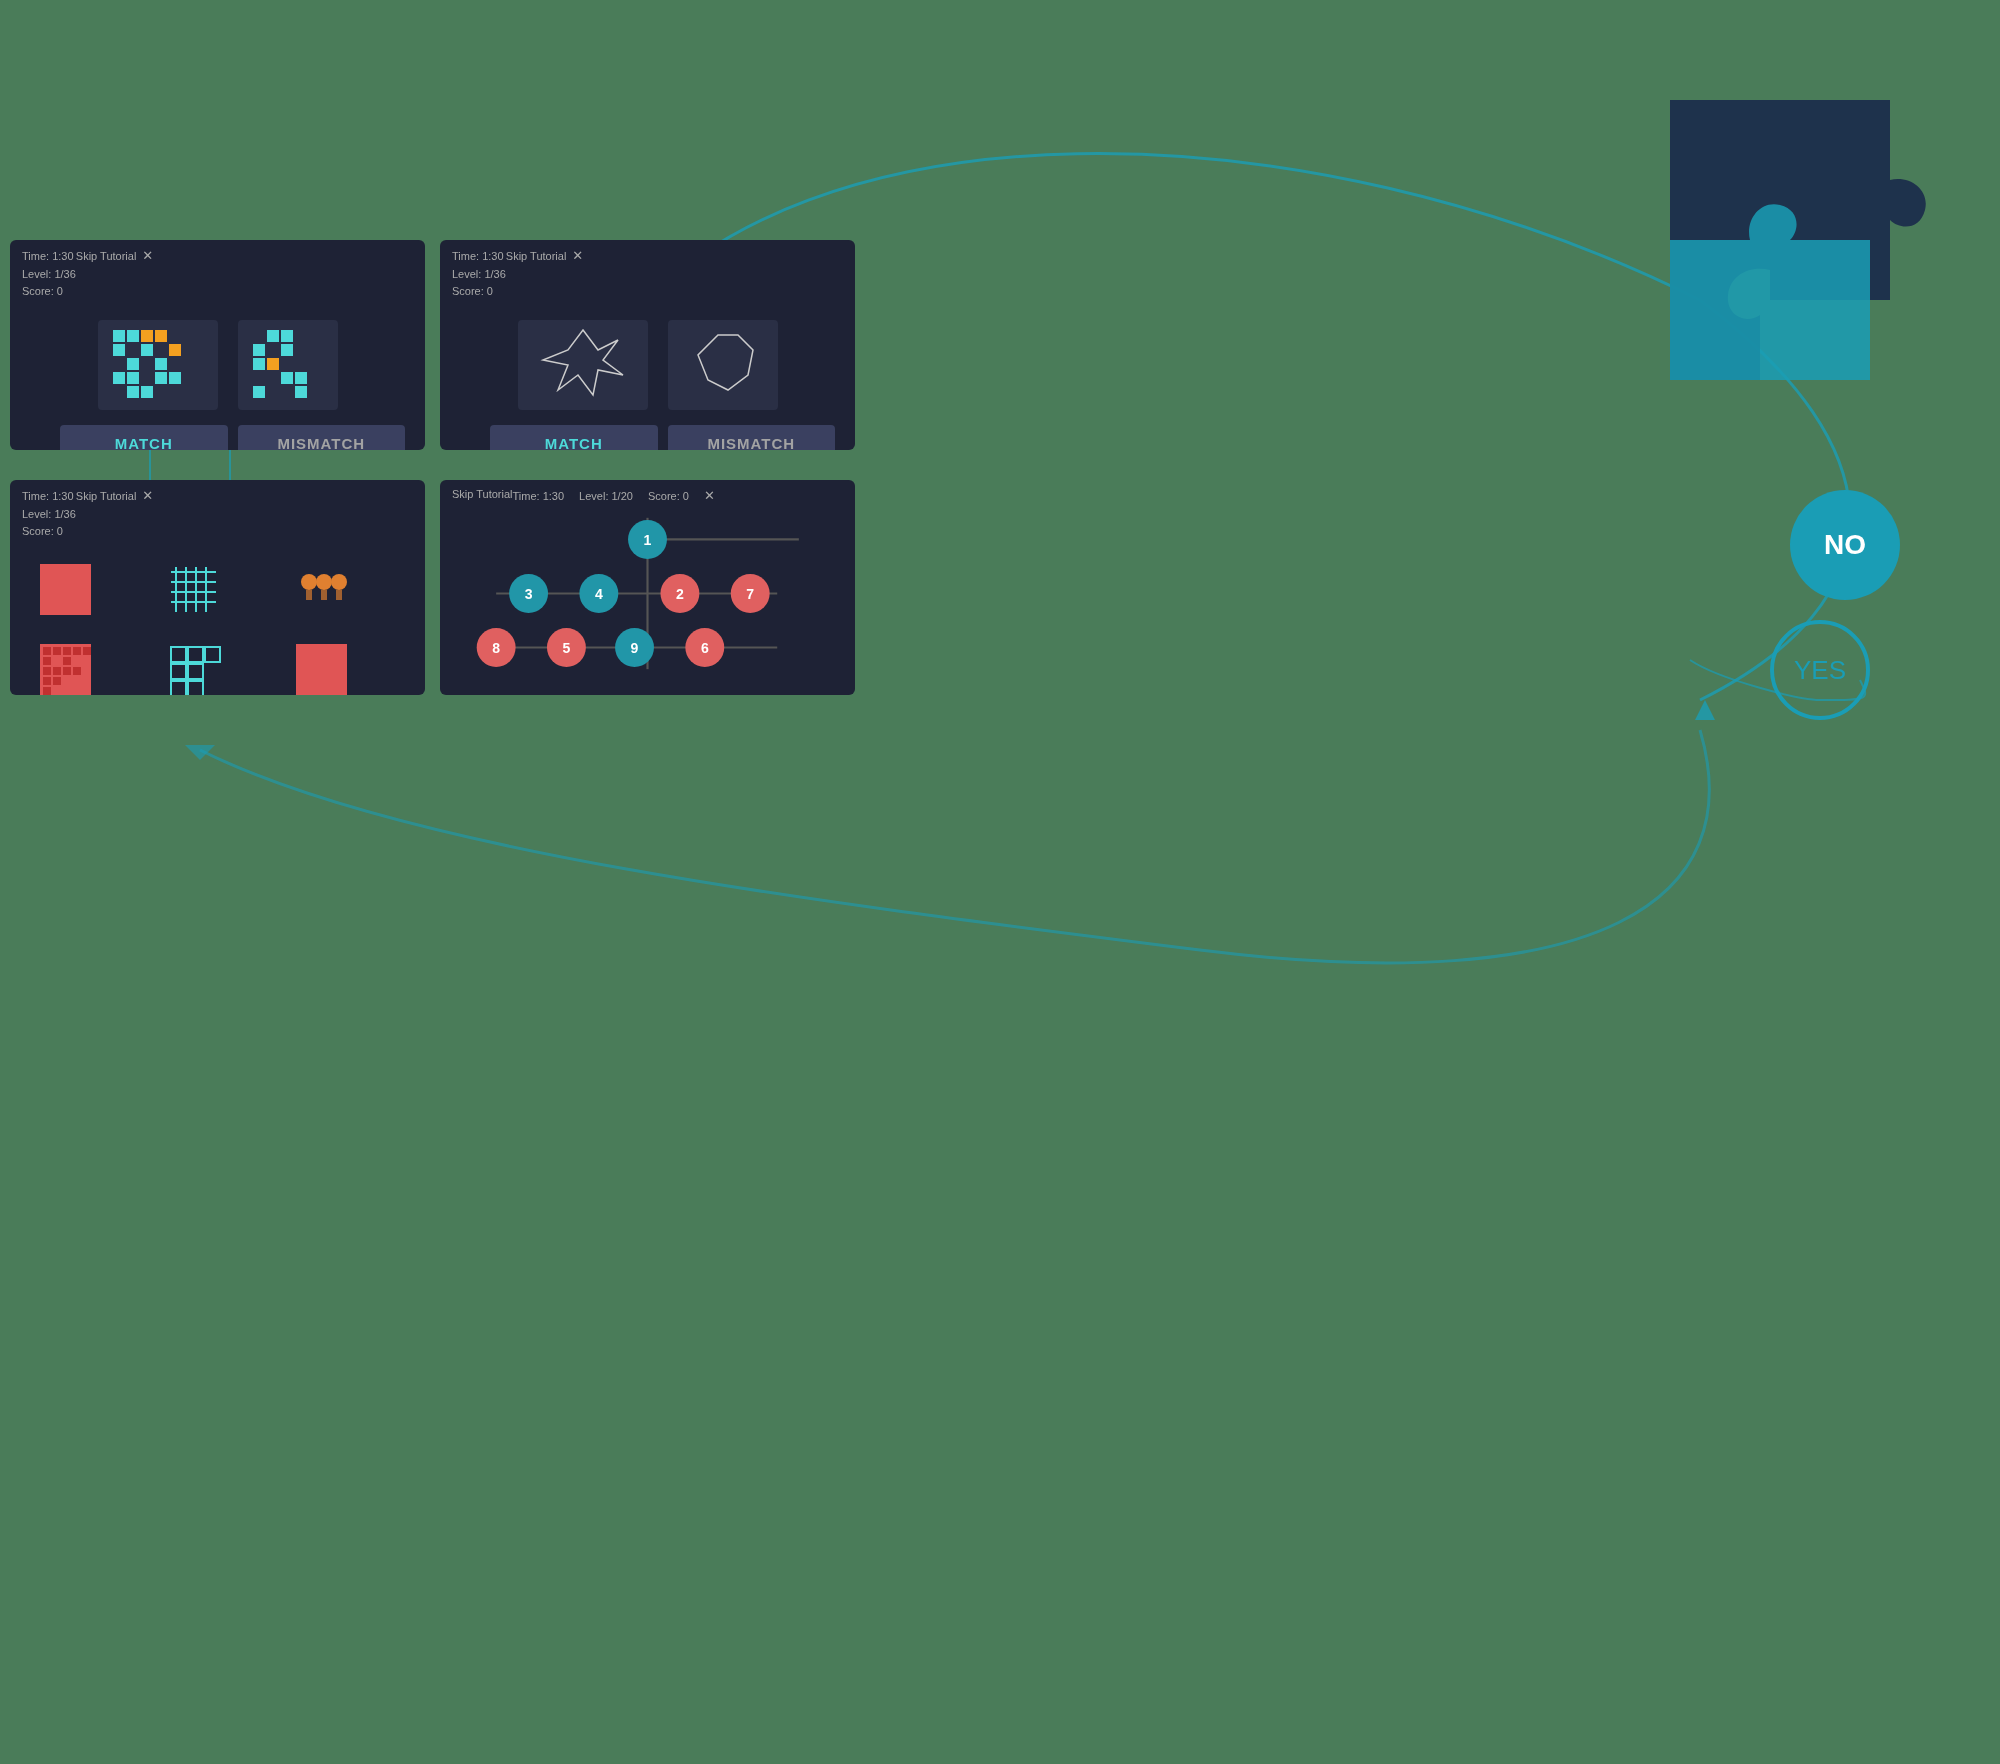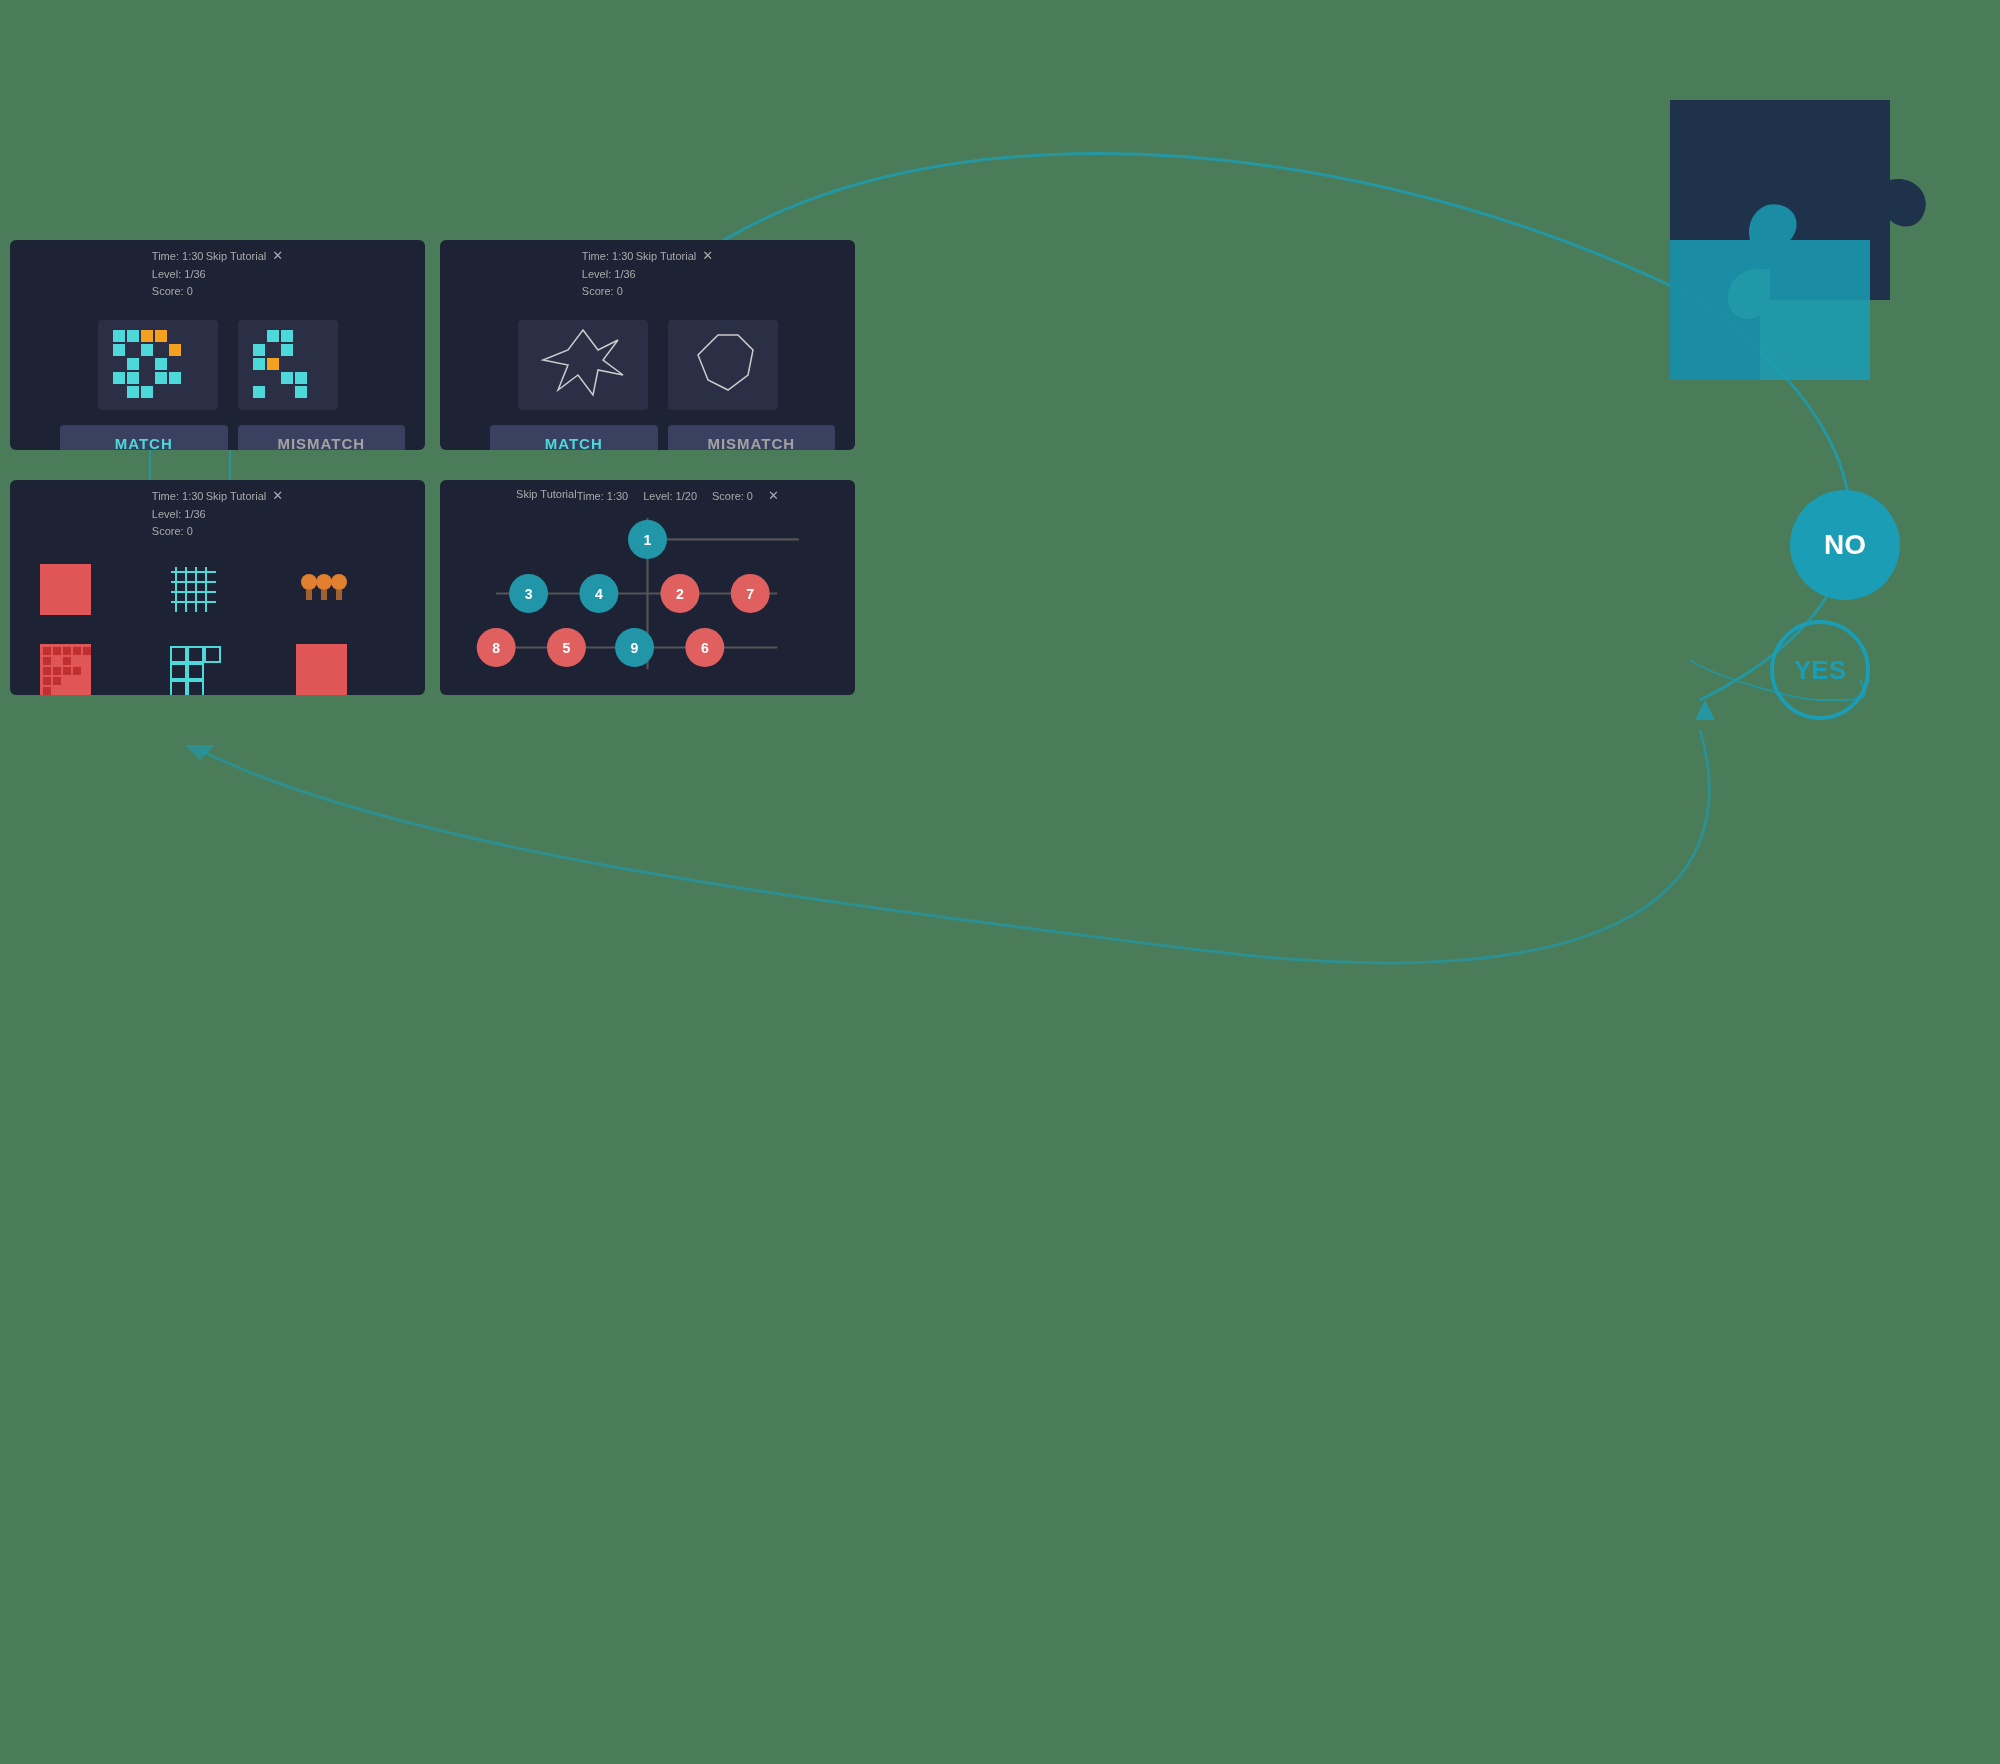"Time: 1:30" .screen-header { justify-content: center -> flex-start }
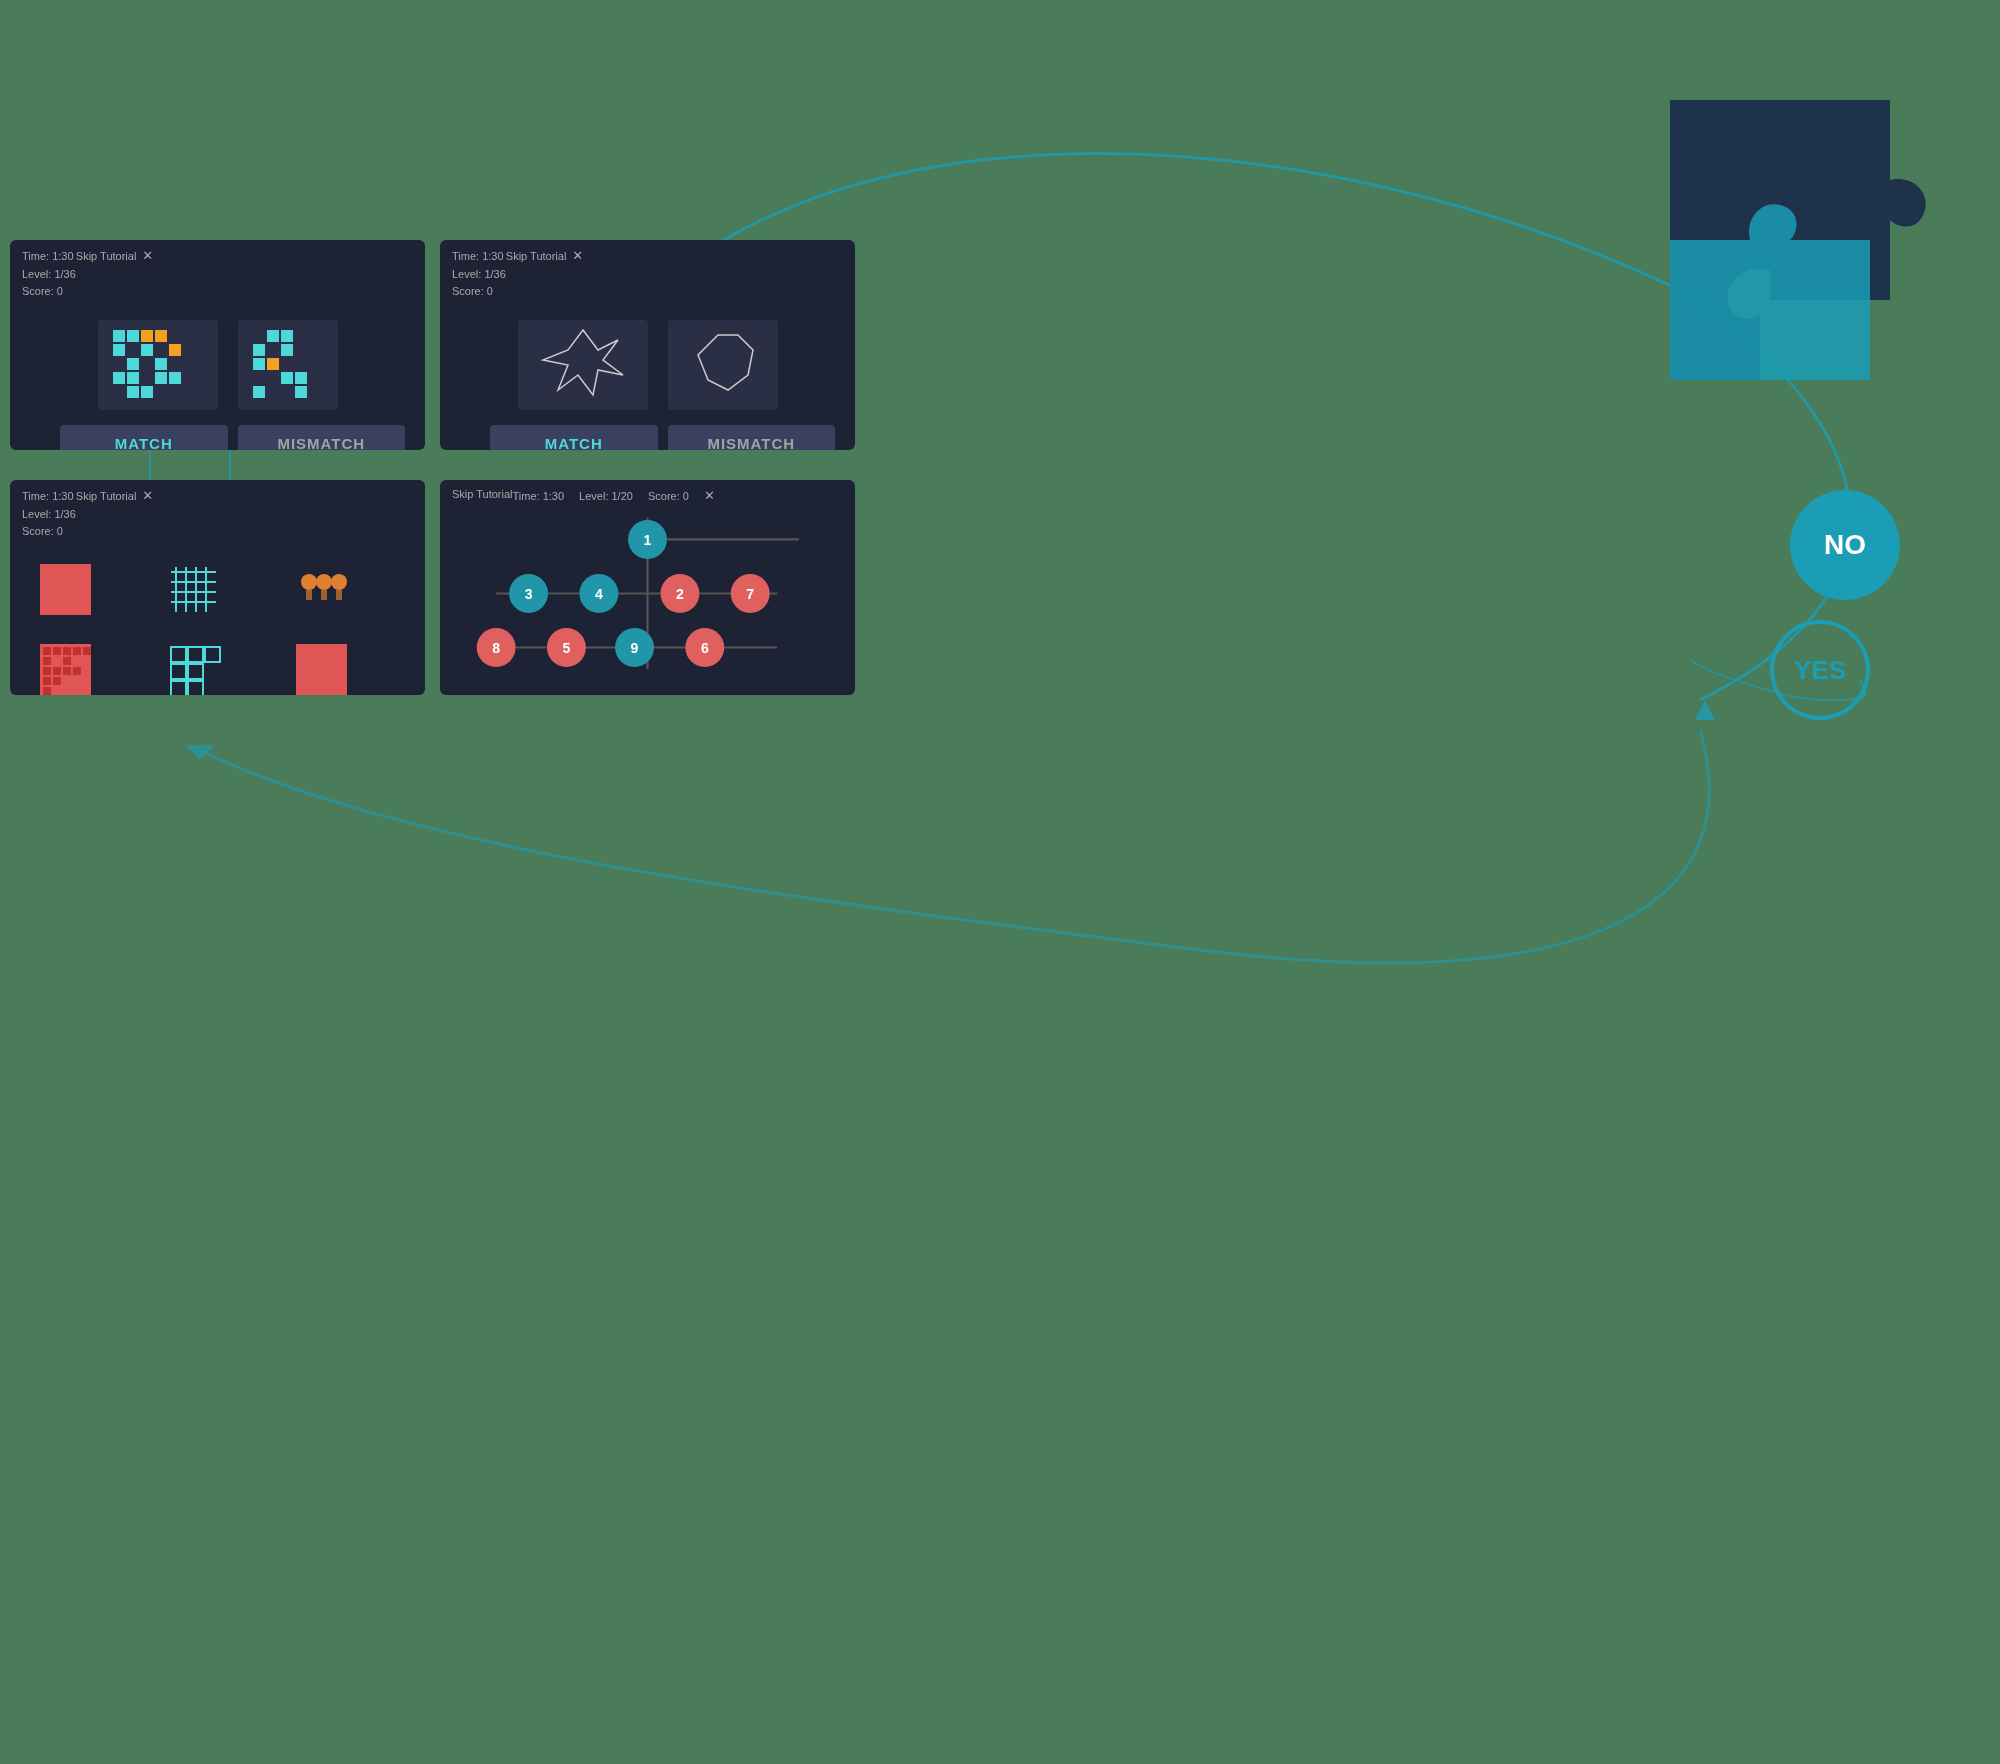"YES" .circle-yes { font-weight: bold -> normal }
